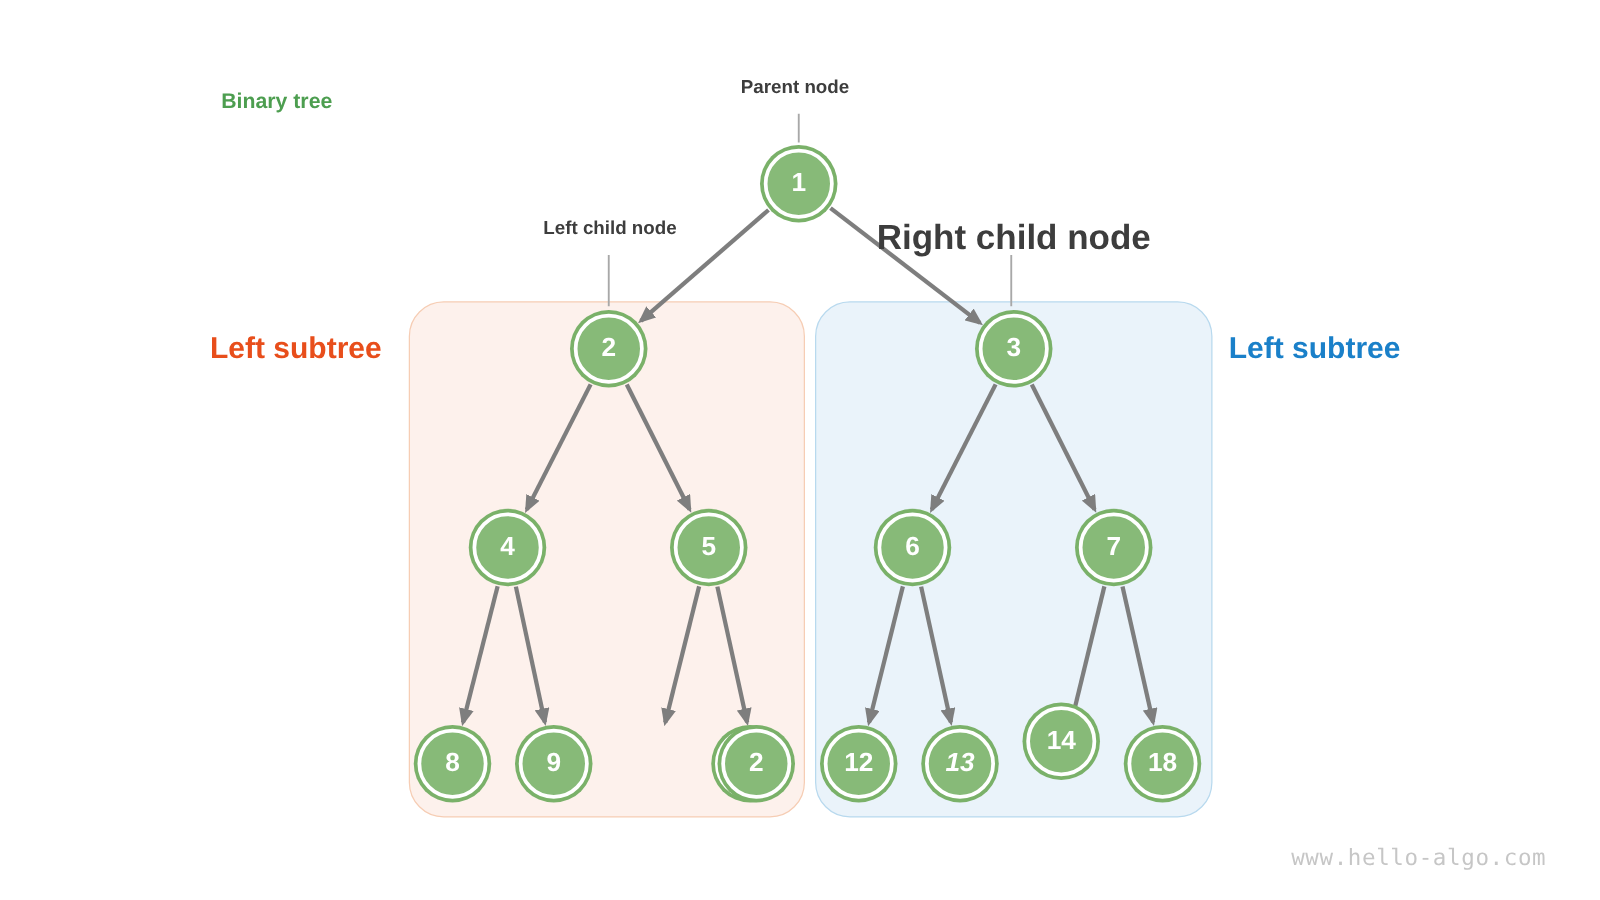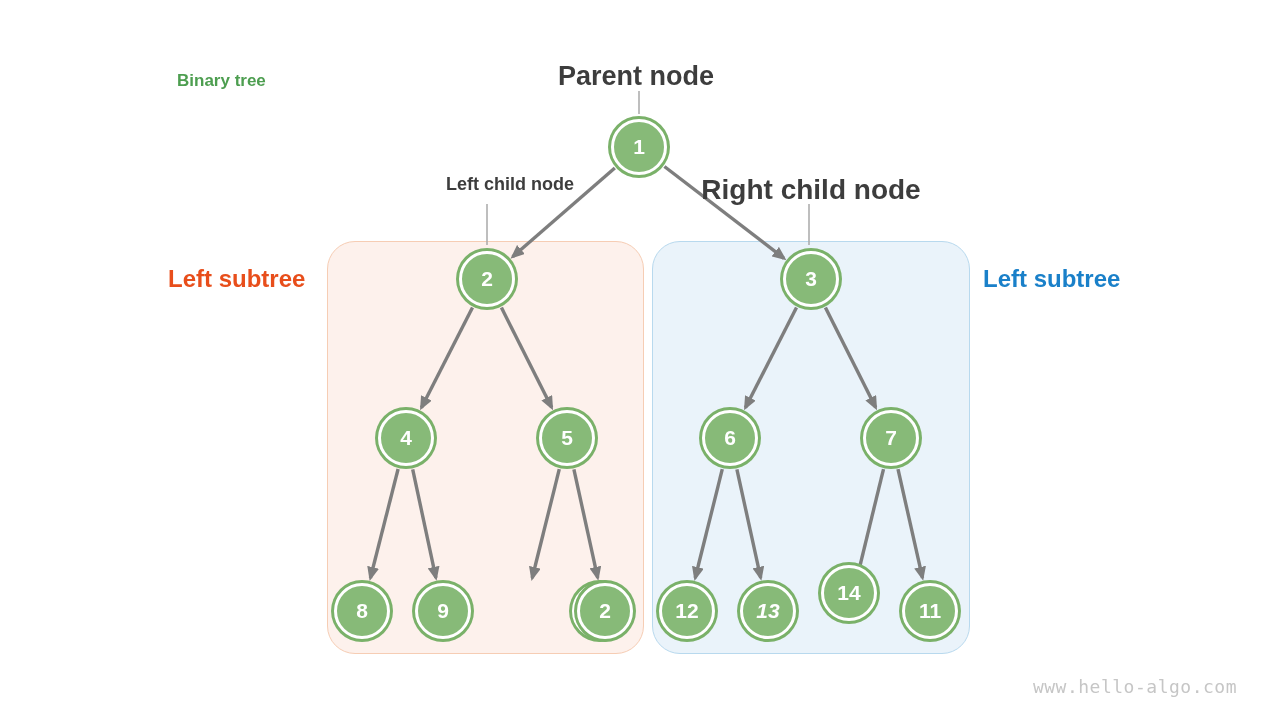"Parent node" .parent-label { font-size: 27px -> 15px }
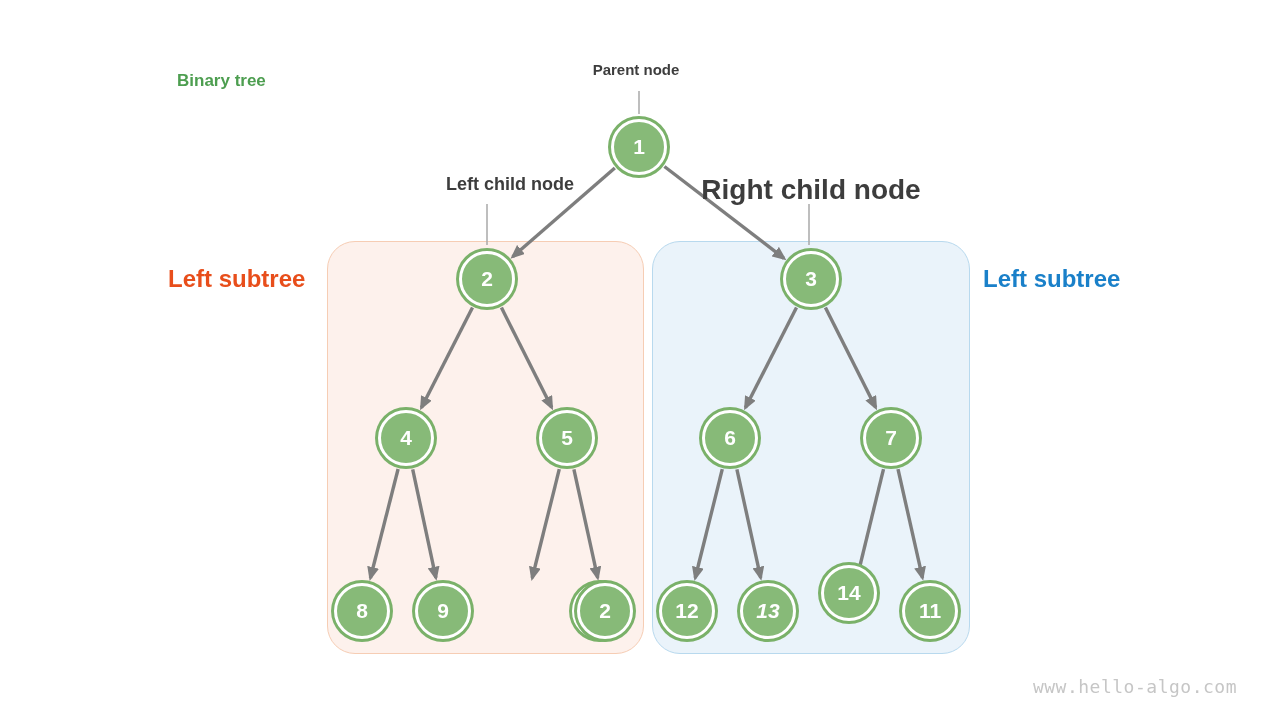"Left child node" .left-child-label { font-size: 18px -> 15px; left: 510px -> 488px }
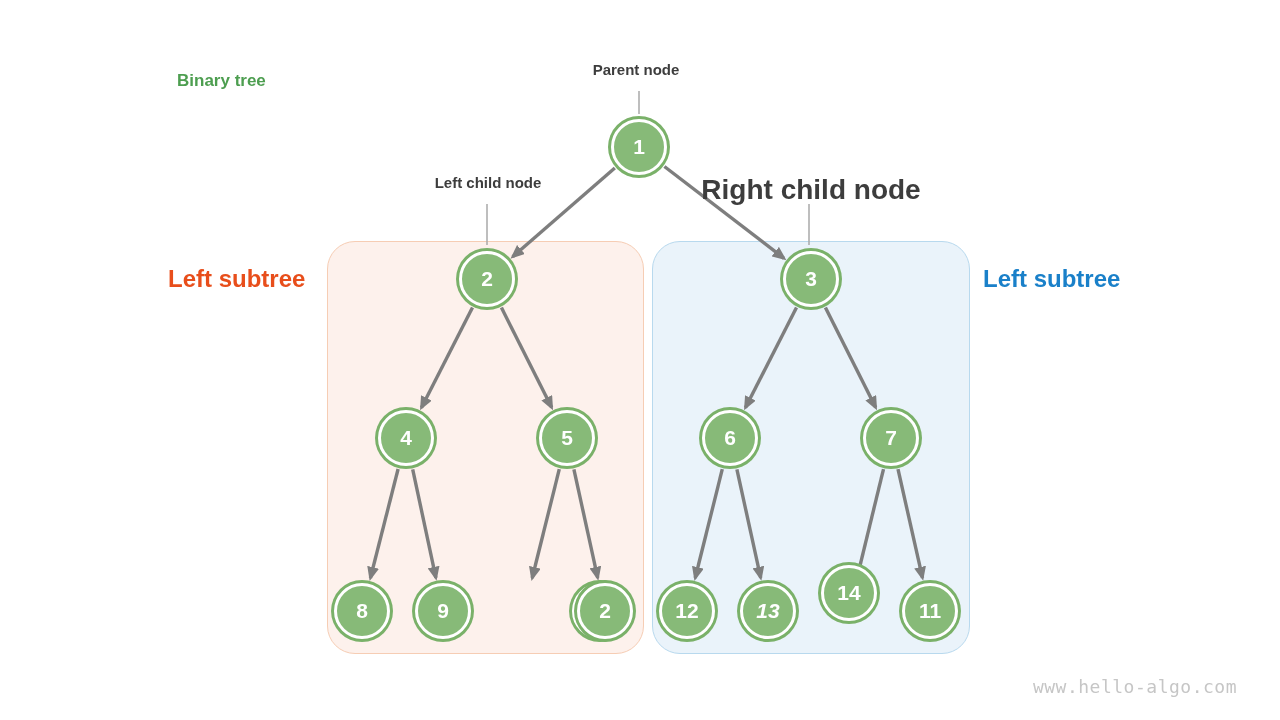"11" div.tree-node { text: 11 -> 18 }
